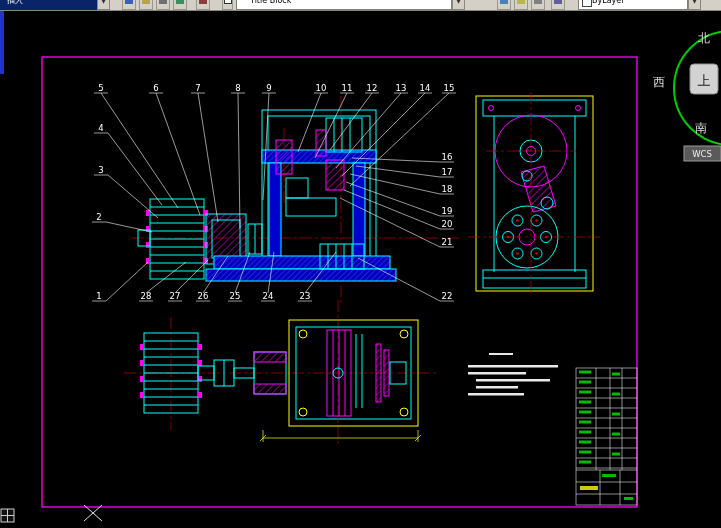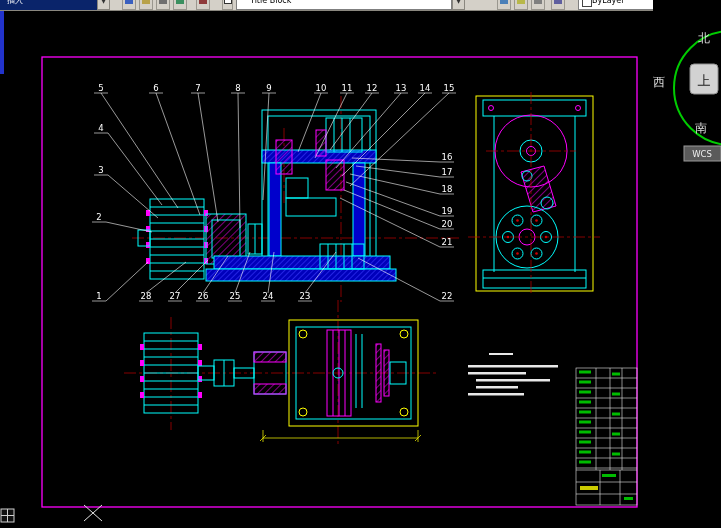"插入" .toolbar { width: 653px -> 721px }
